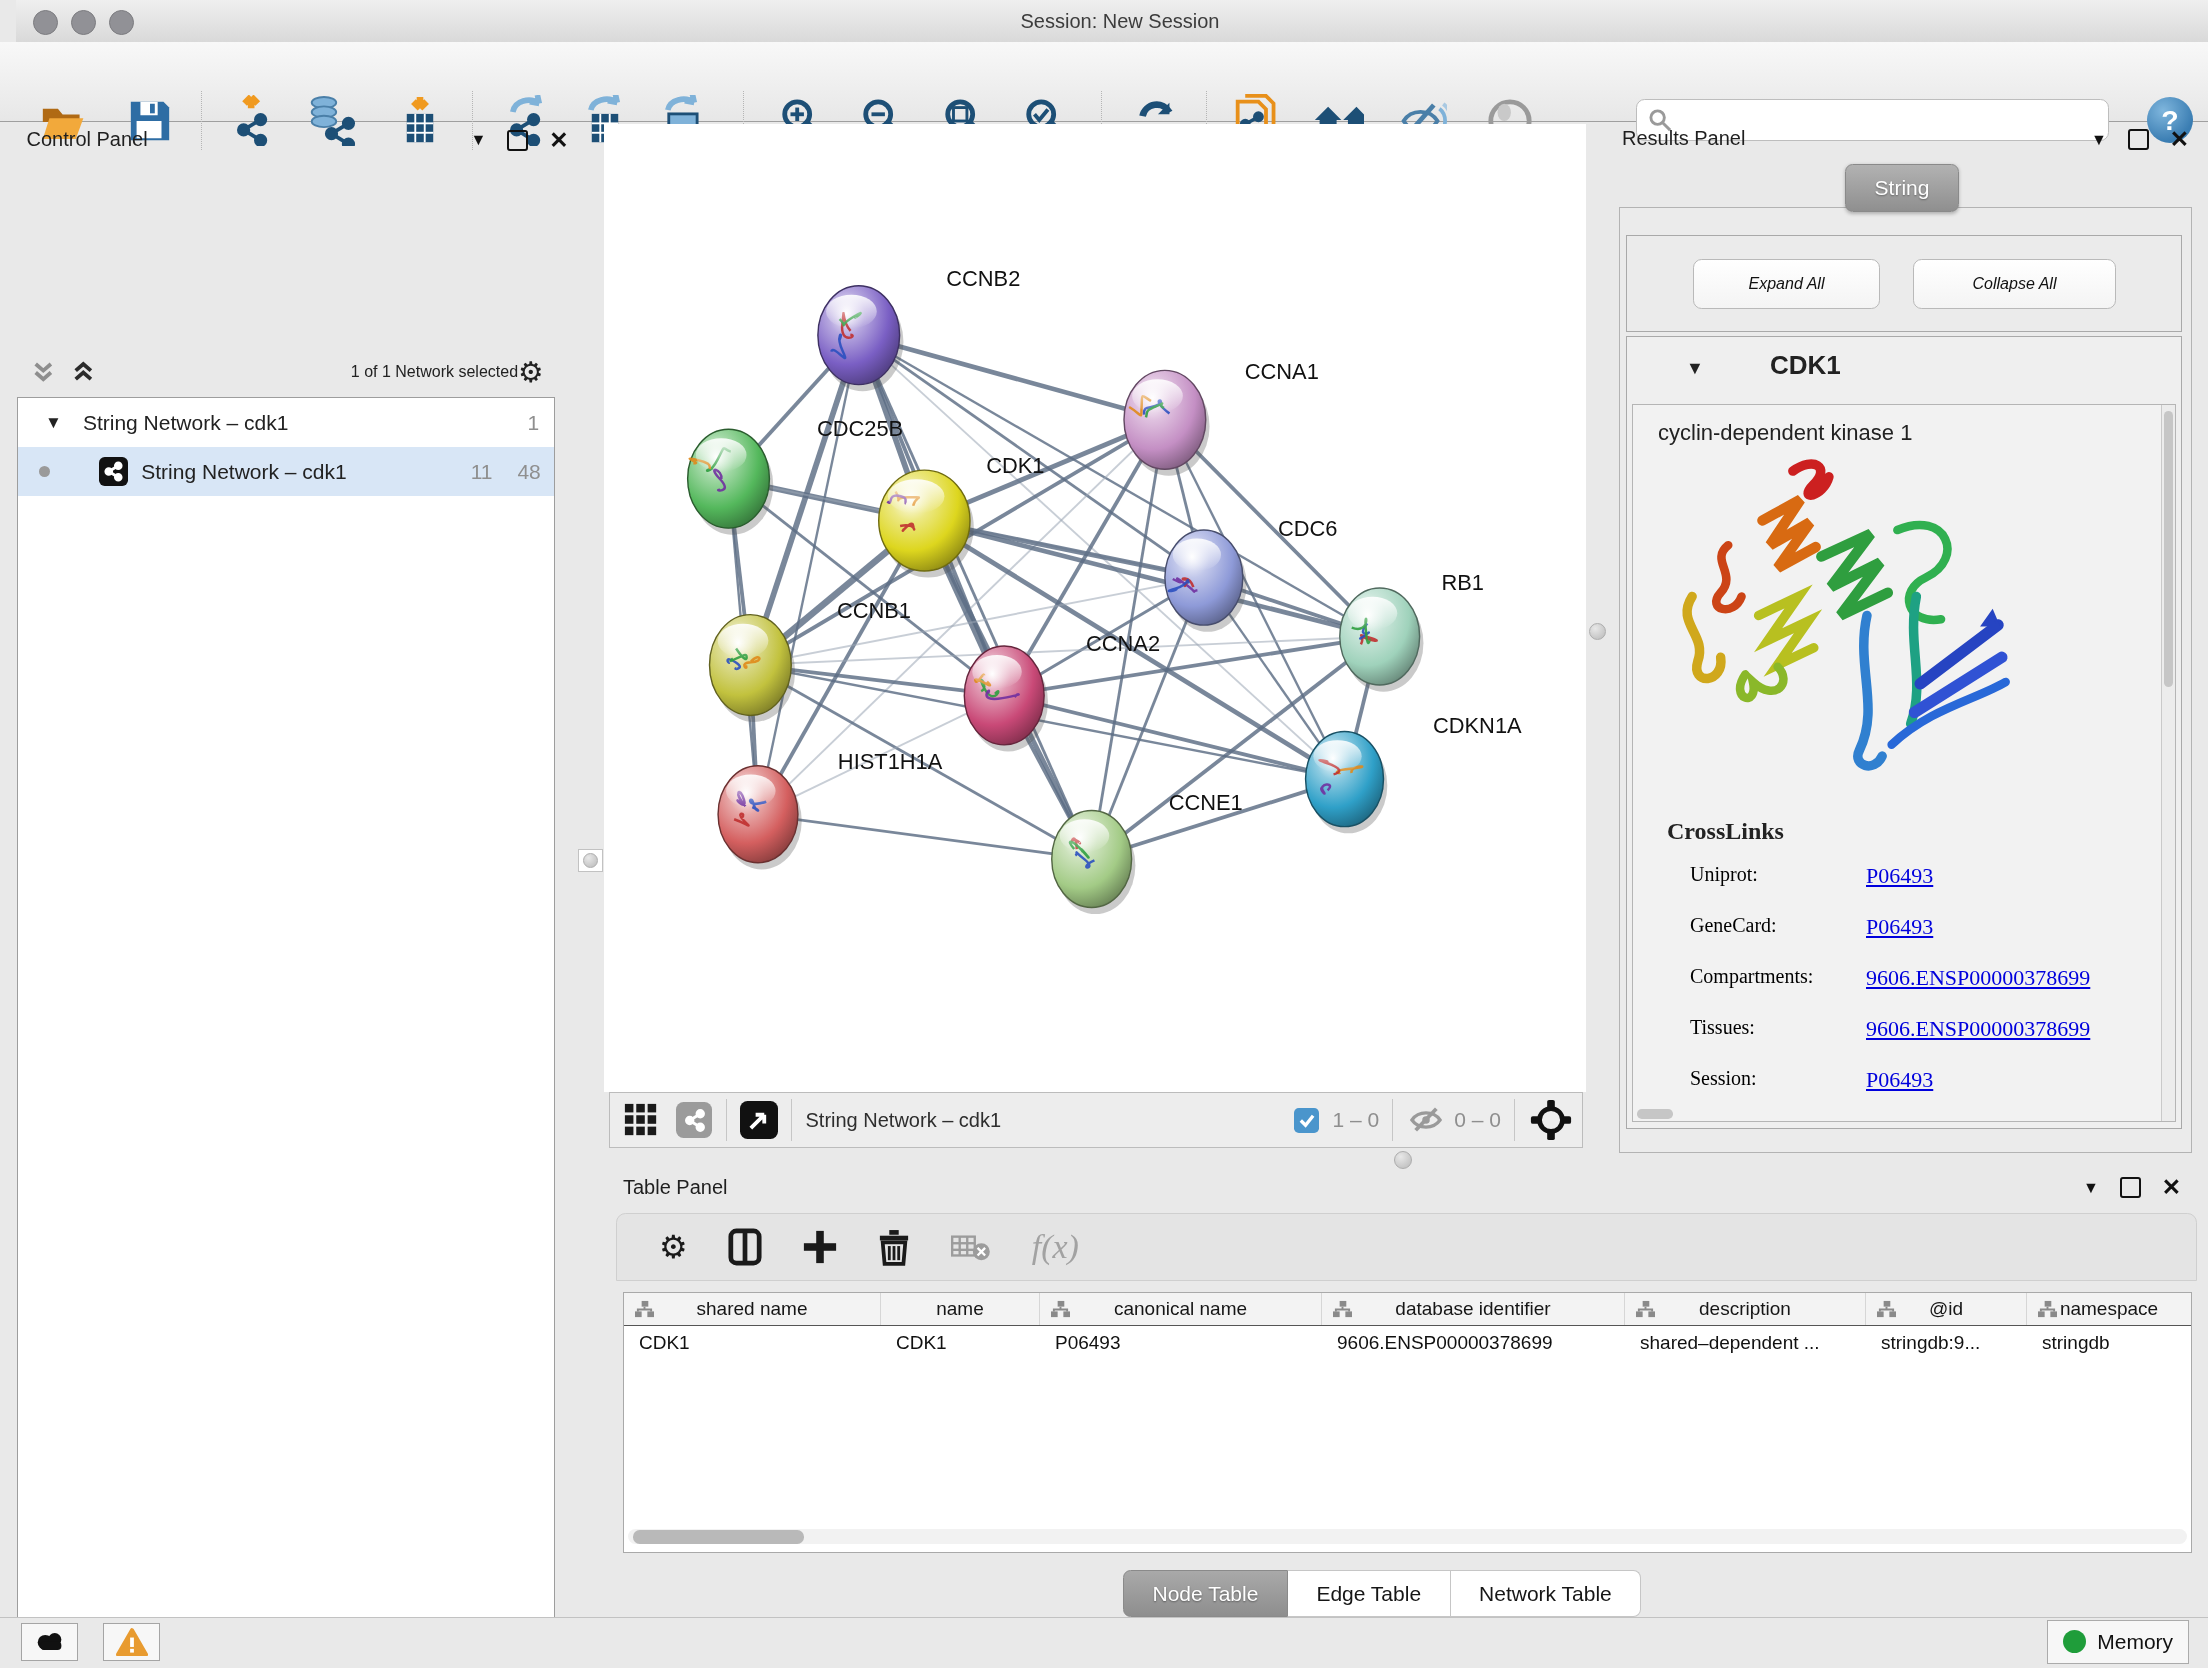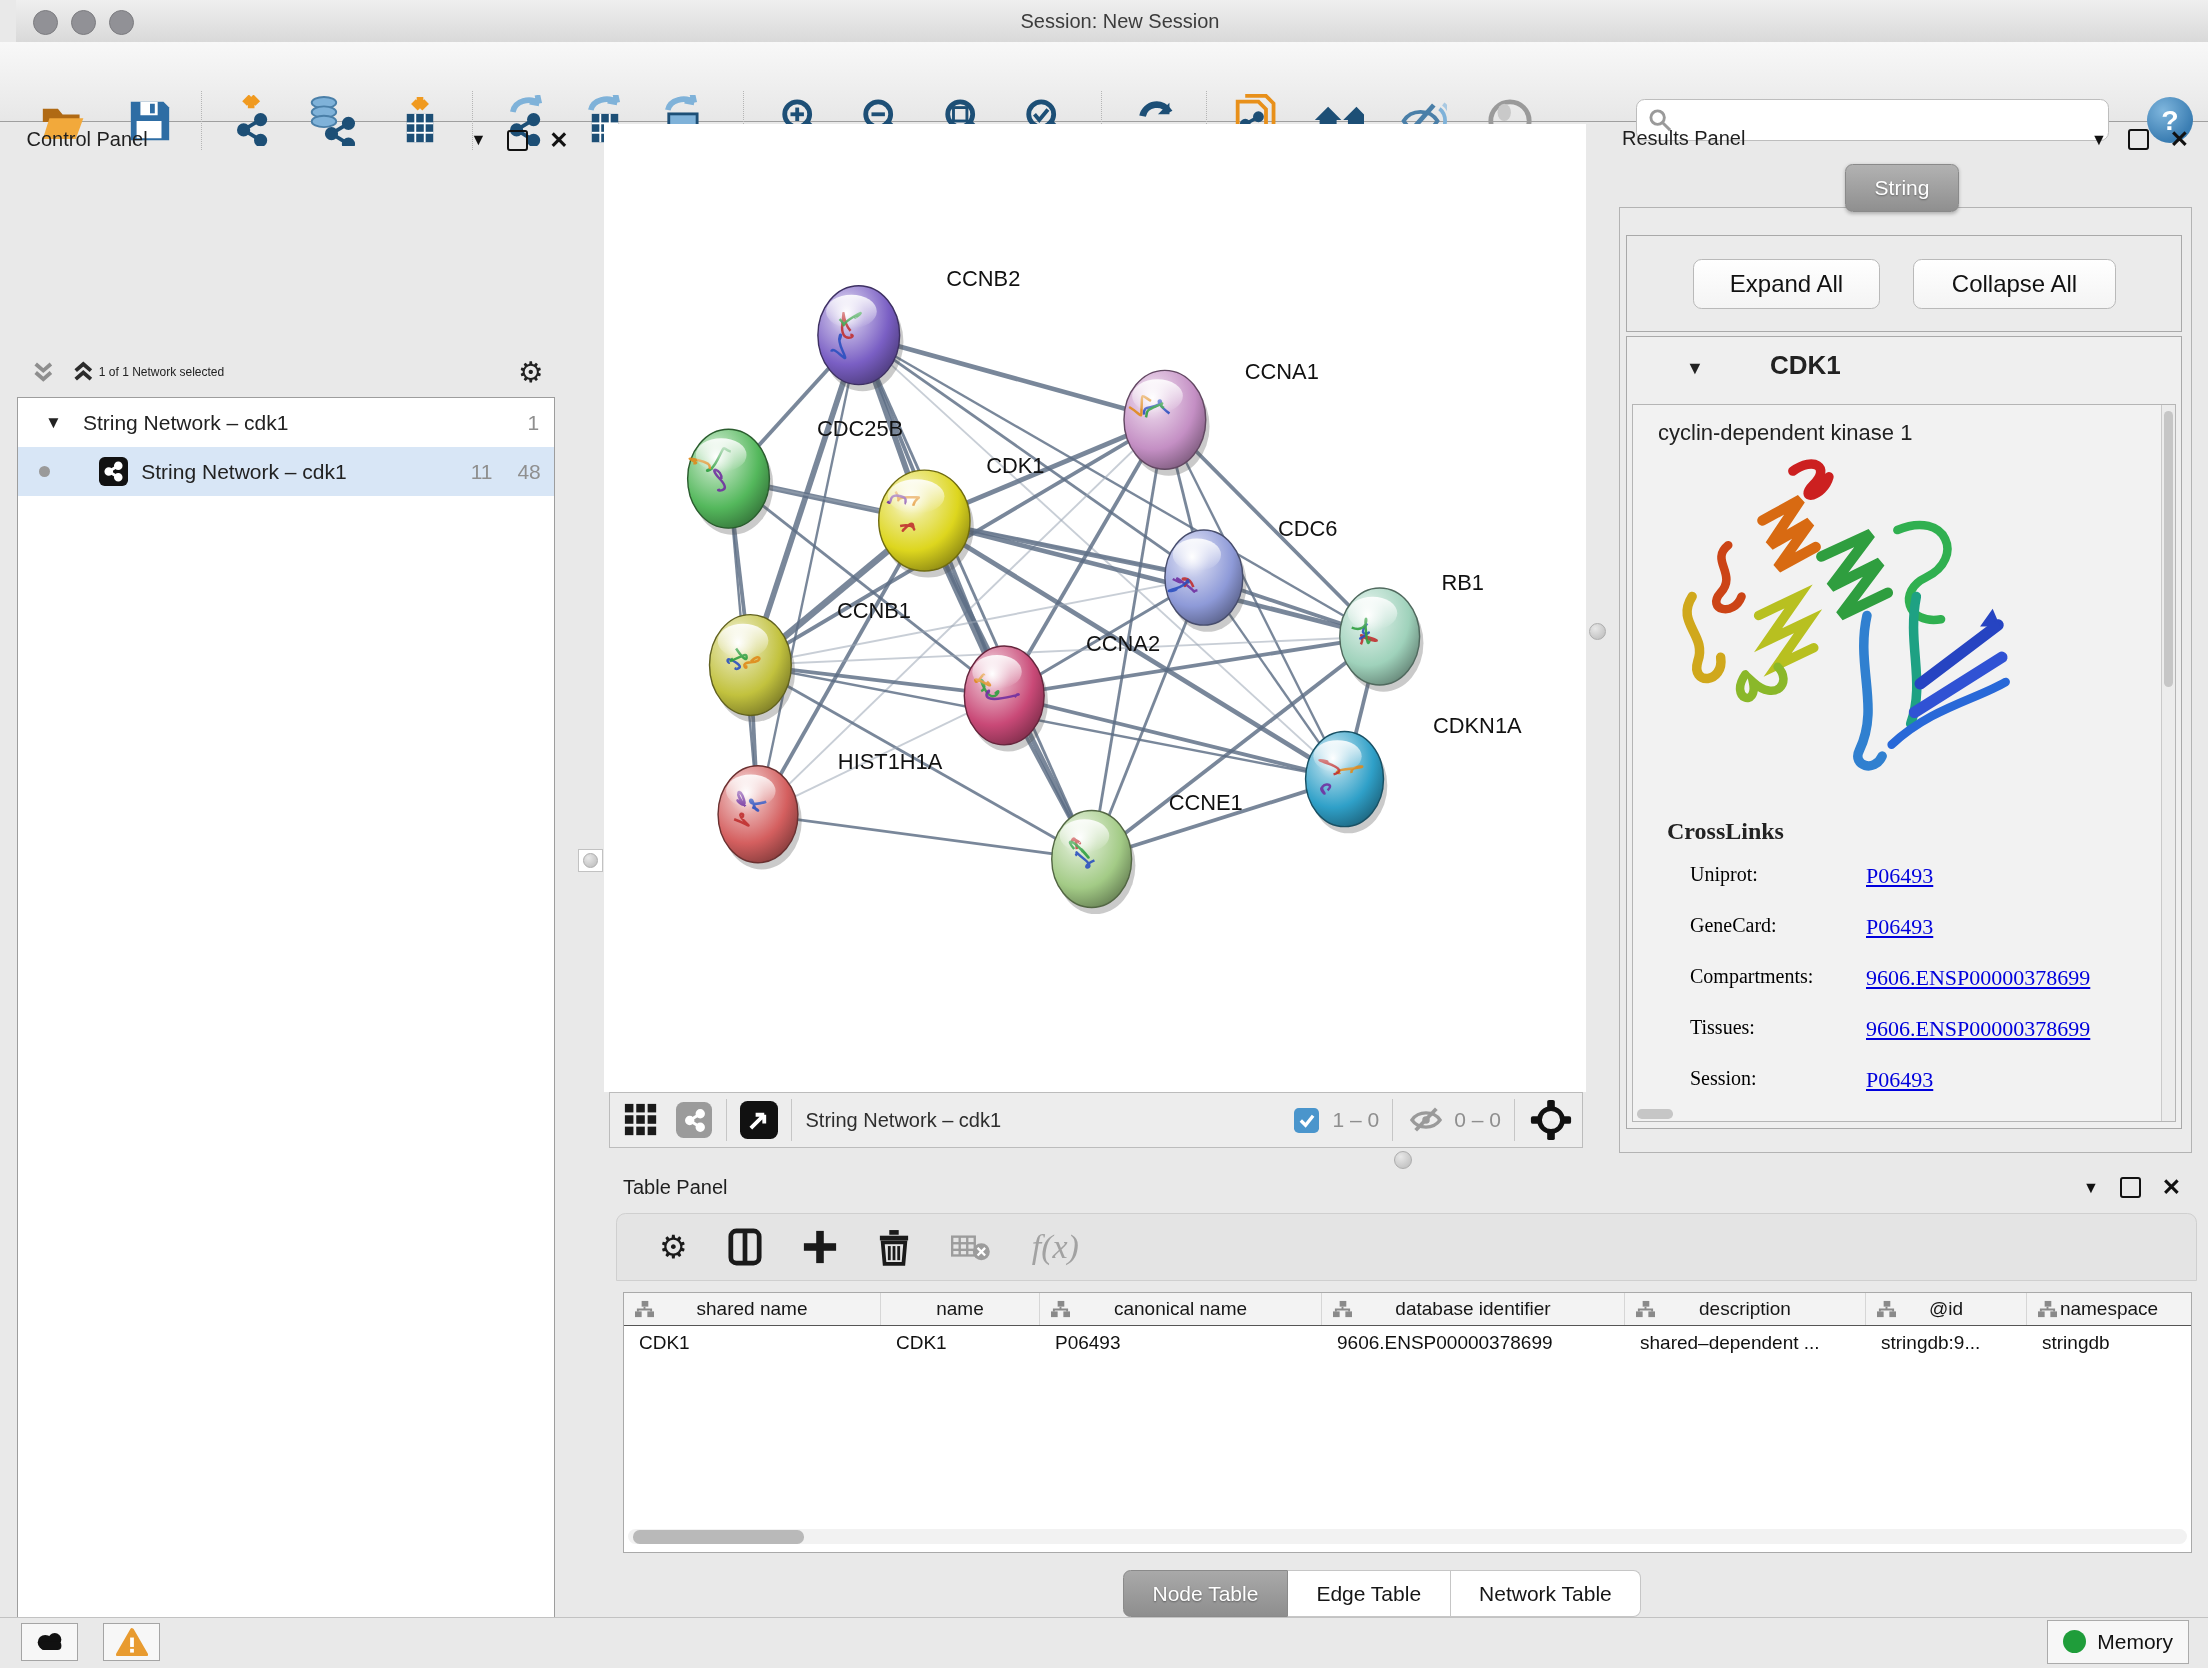"Expand All" .wbtn { font-size: 24px -> 16px; font-style: none -> italic }
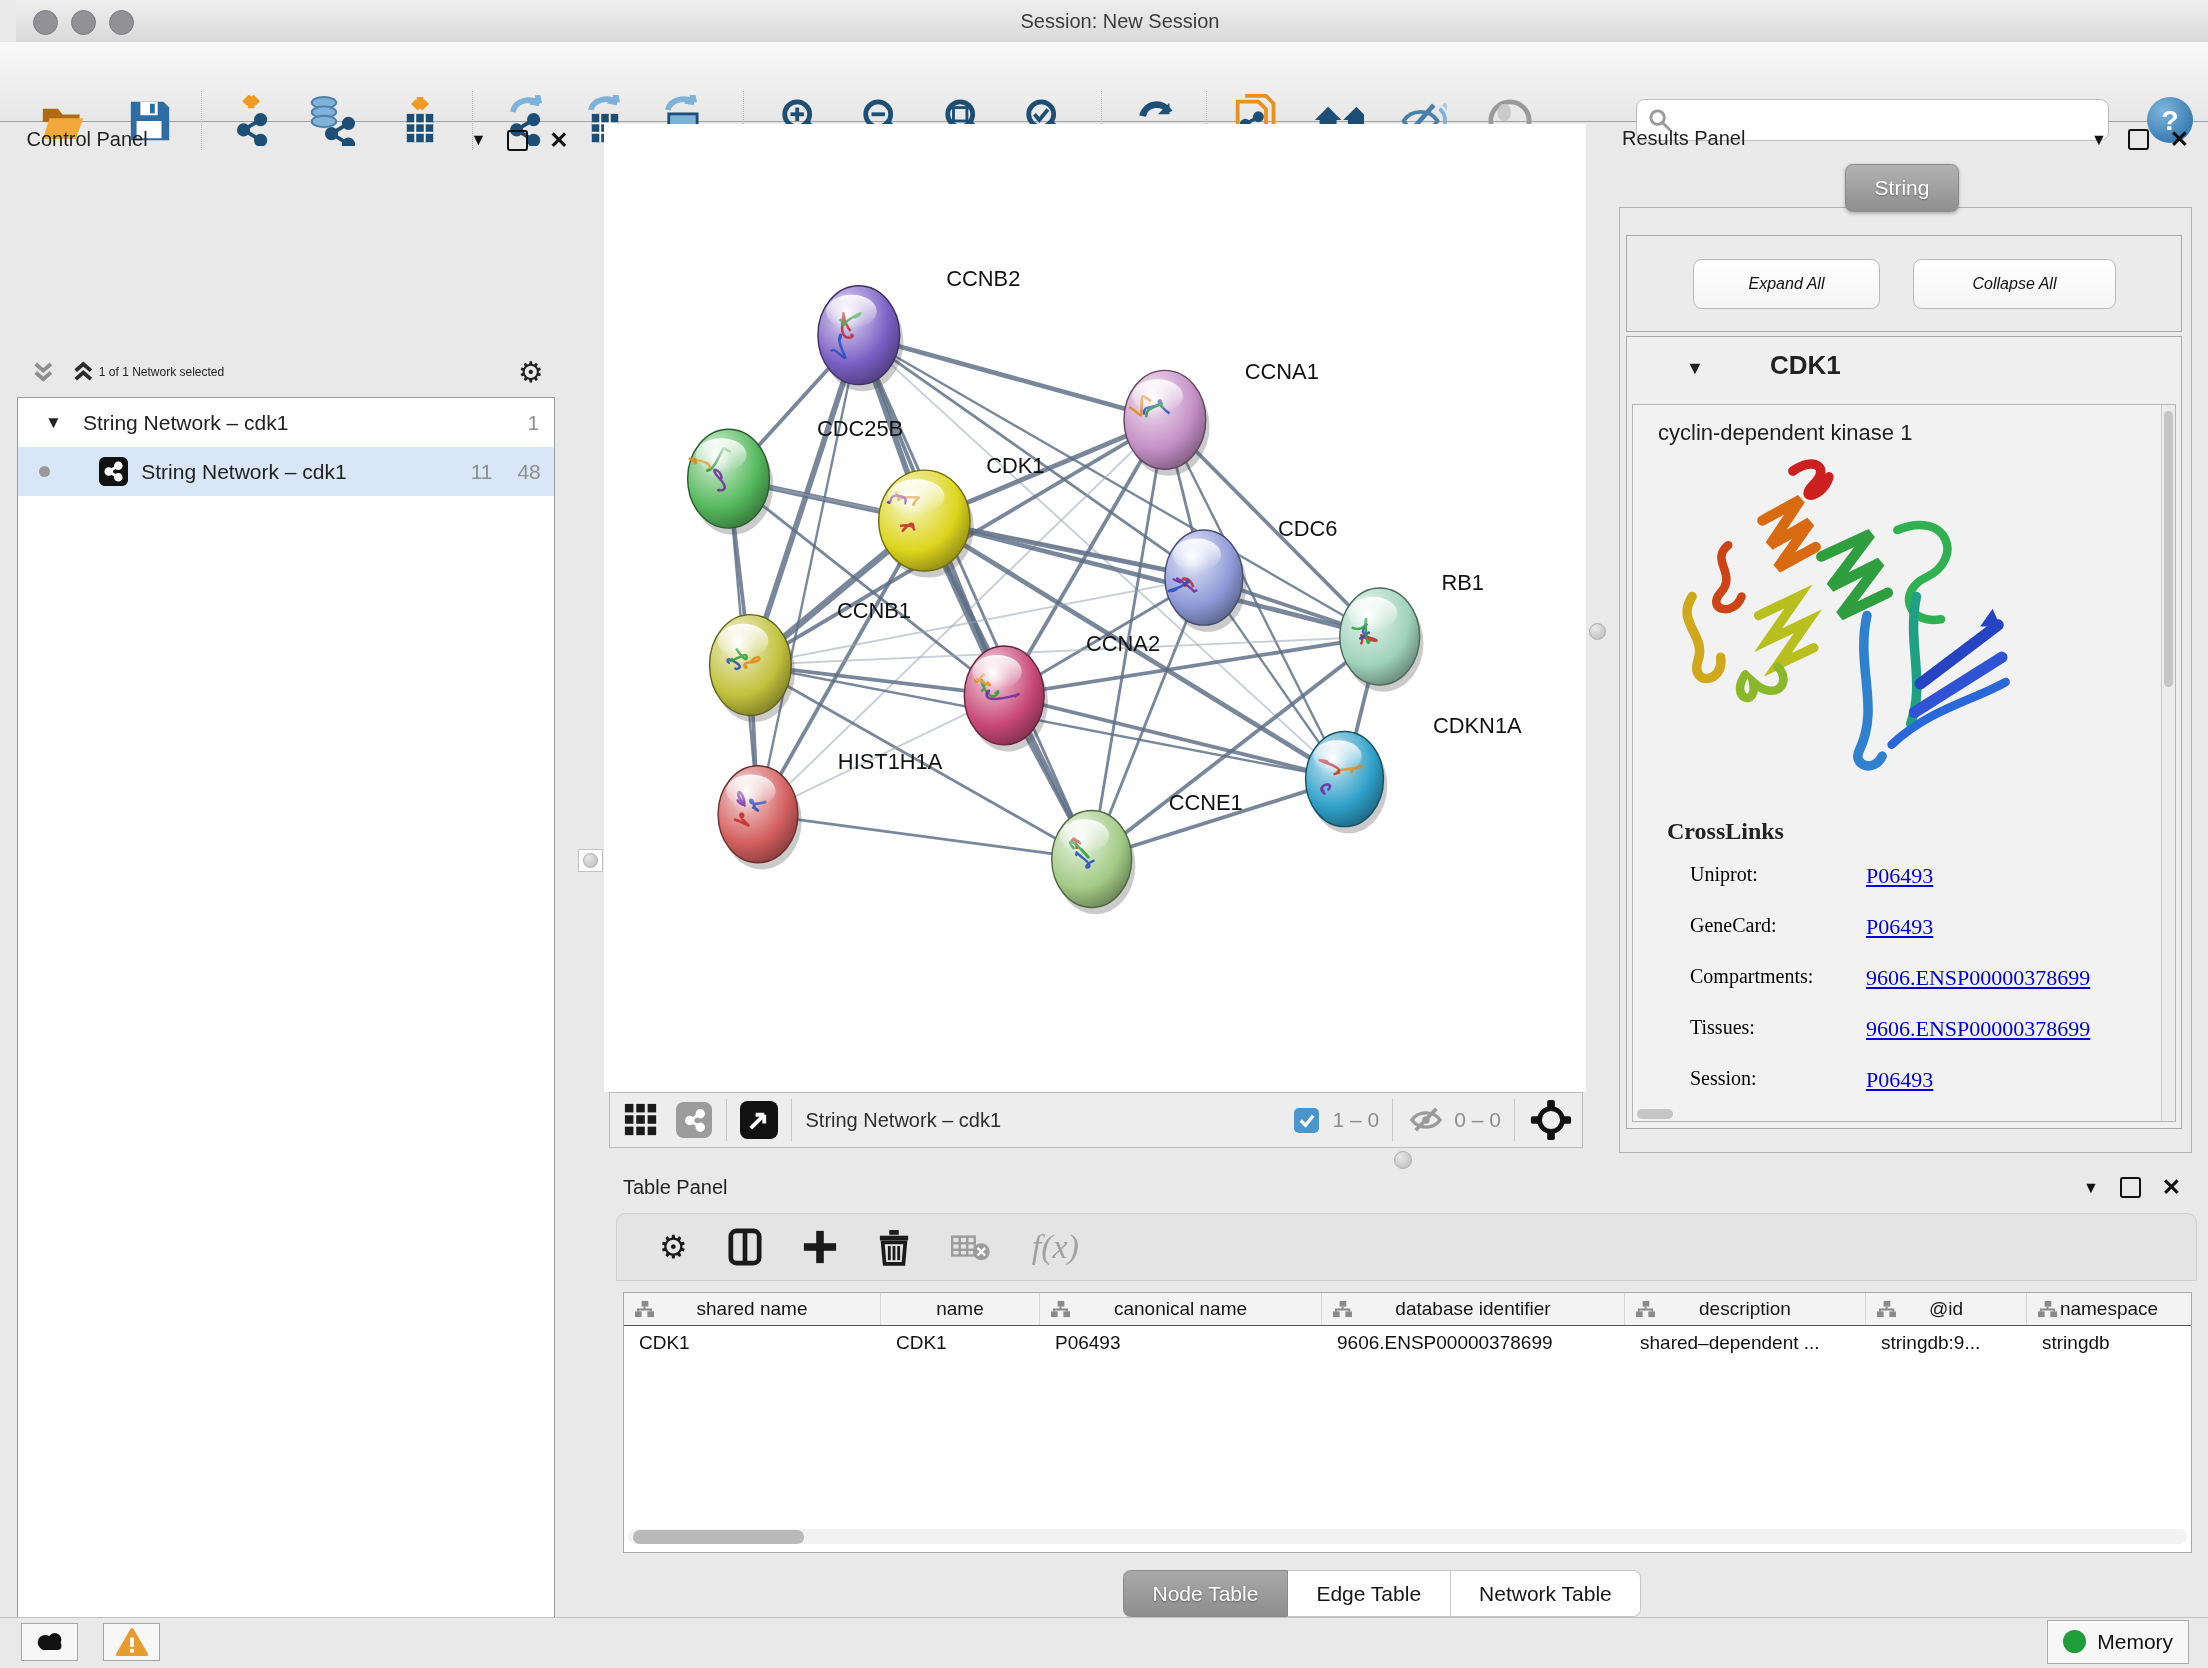"1 of 1 Network selected" div { font-size: 12px -> 16px; text-align: left -> right }
